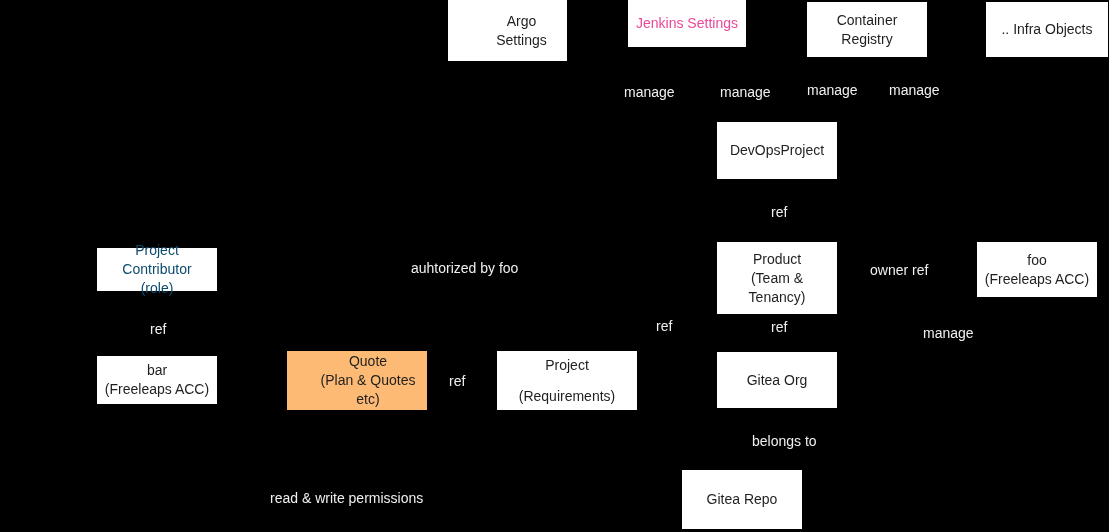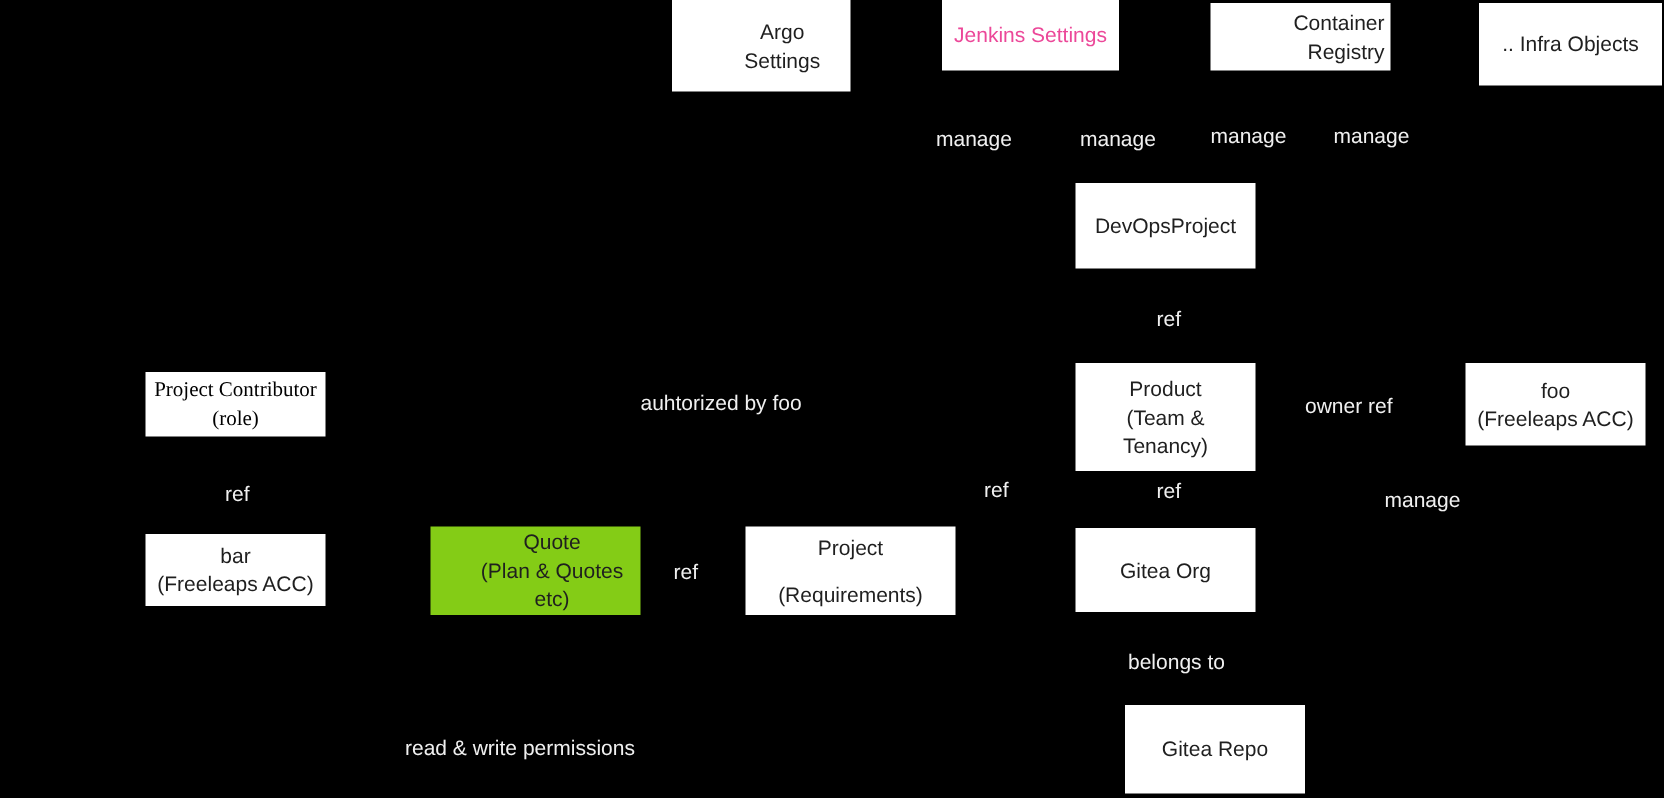"Container Registry" div.node { height: 45px -> 55px; text-align: right -> none }
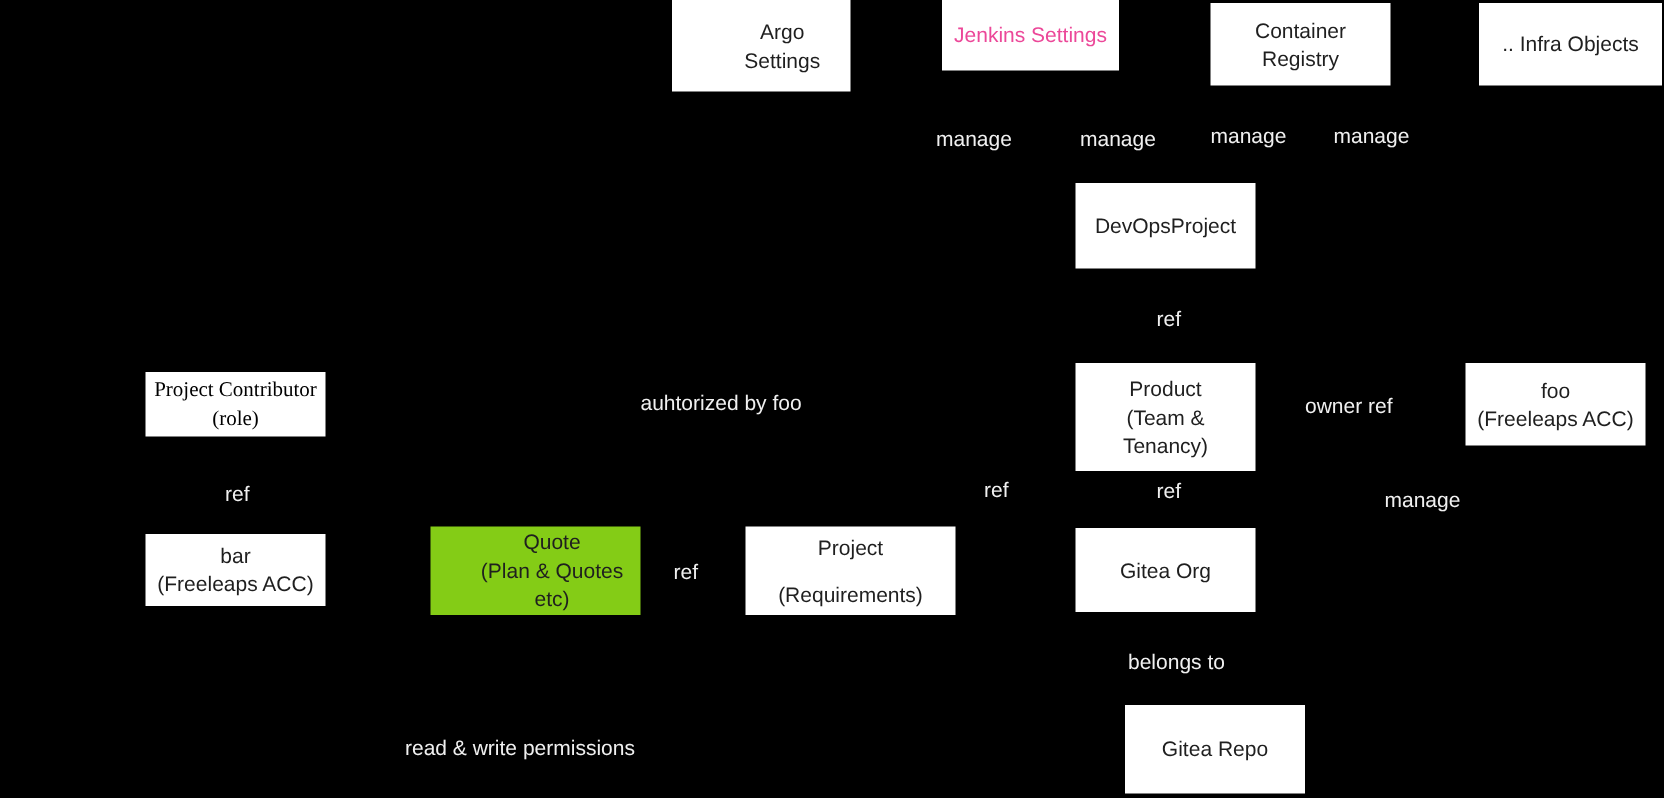"Project Contributor" div.node { color: #000000 -> #0c4a6e; font-family: Liberation Serif, serif -> none }
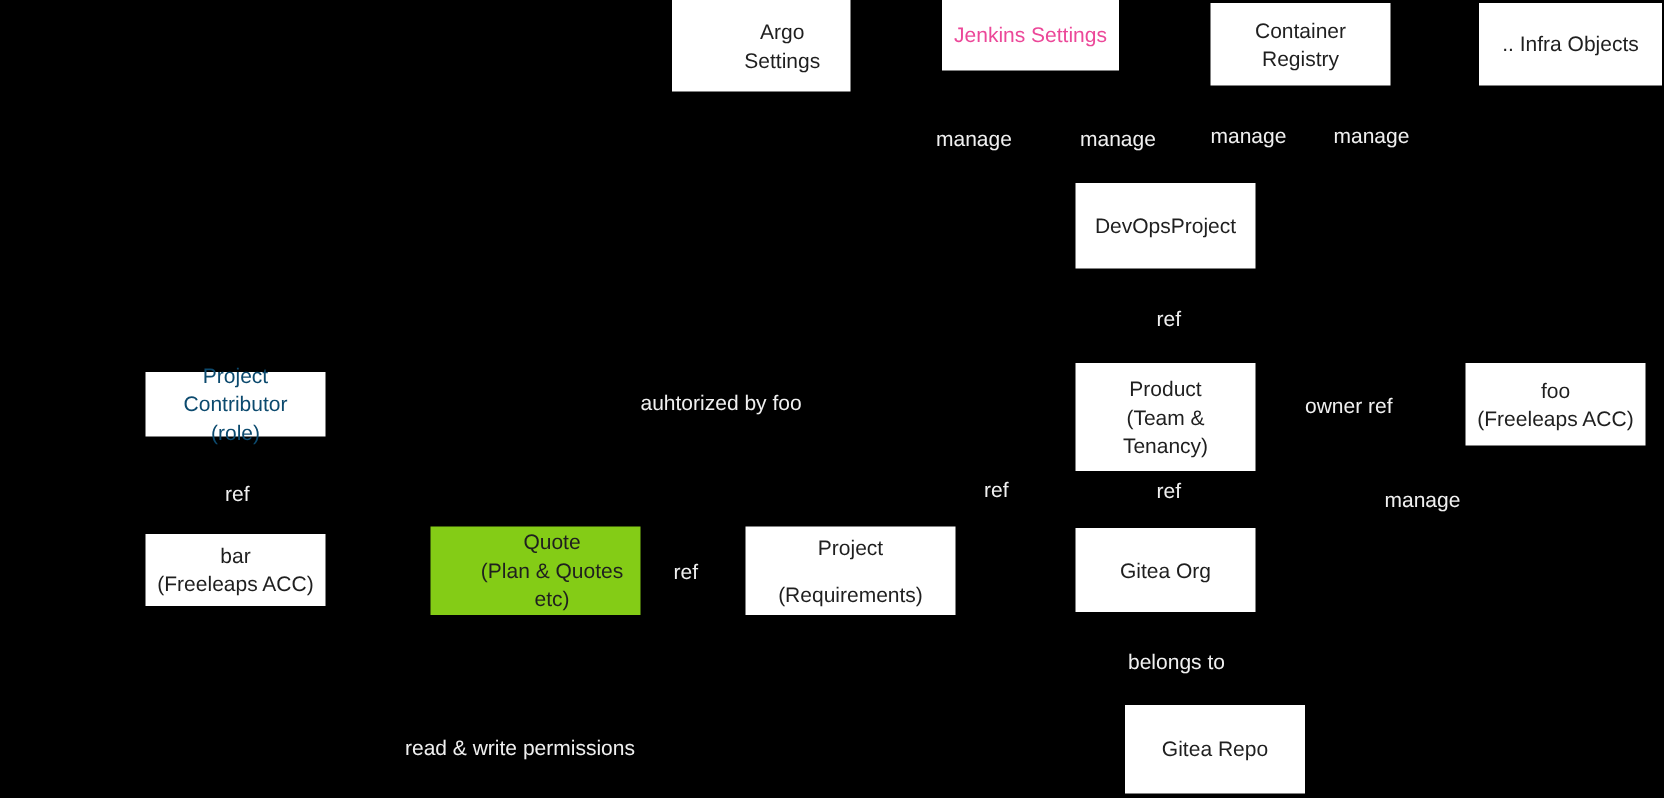"auhtorized by foo" div.edge-label { margin-left: 16px -> none }
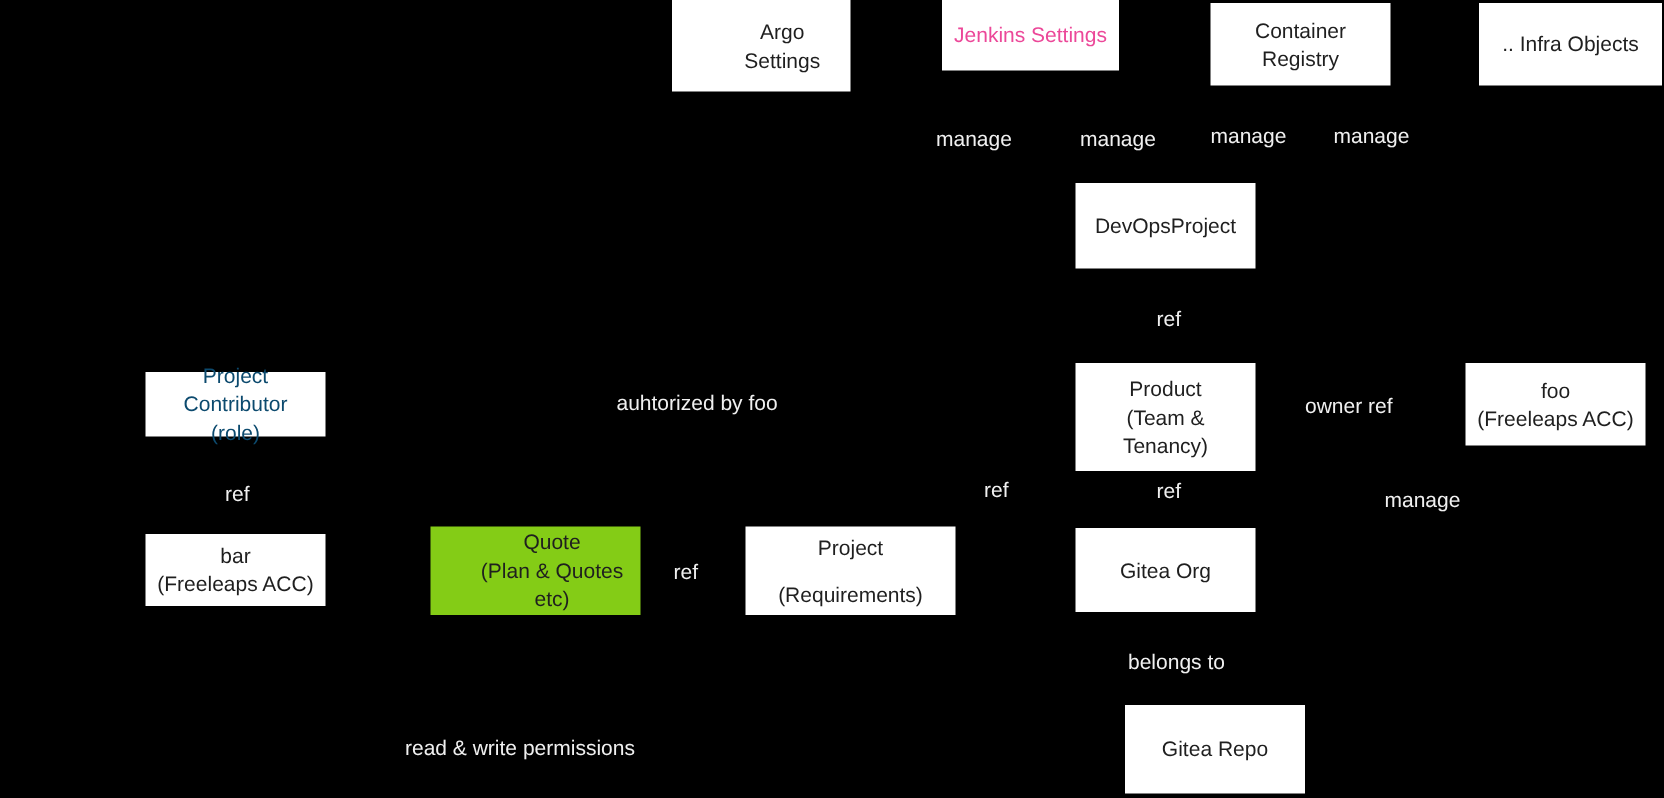"Quote" div.node { background: #84cc16 -> #fdba74 }
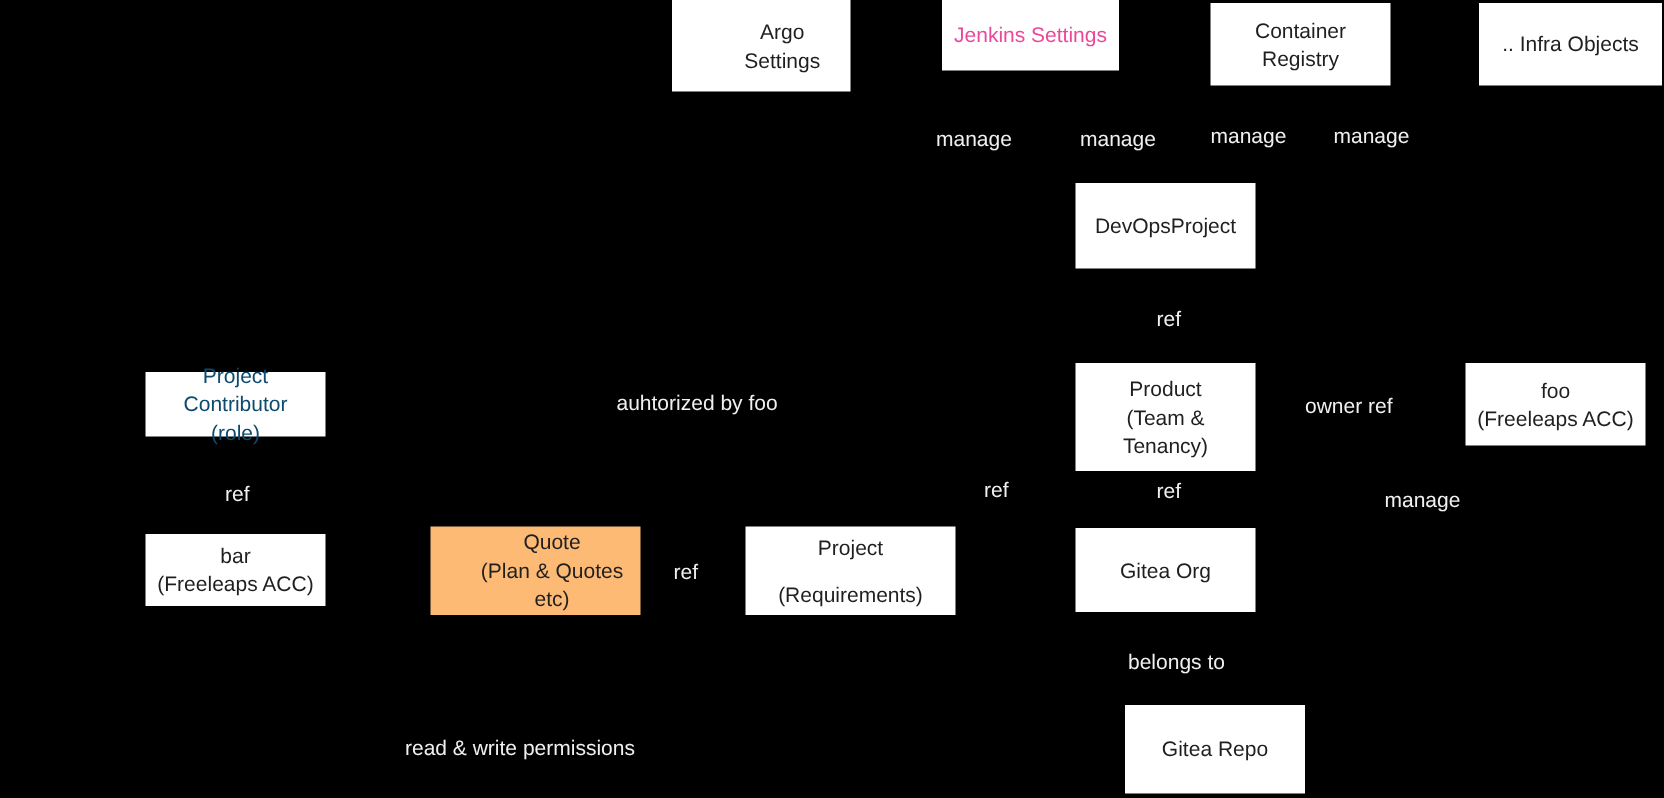"Gitea Repo" div.node { left: 750px -> 682px }
